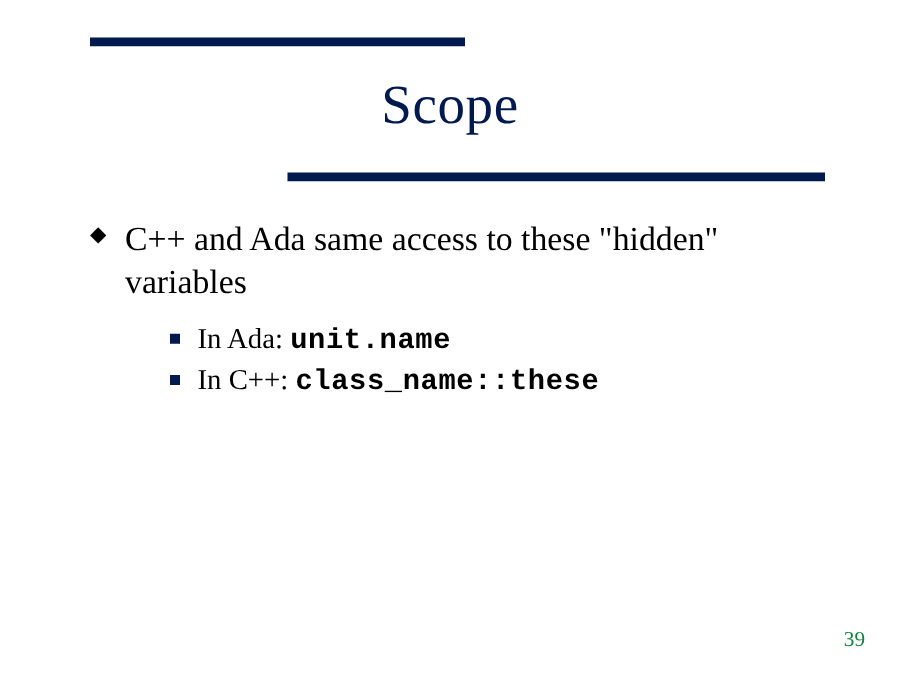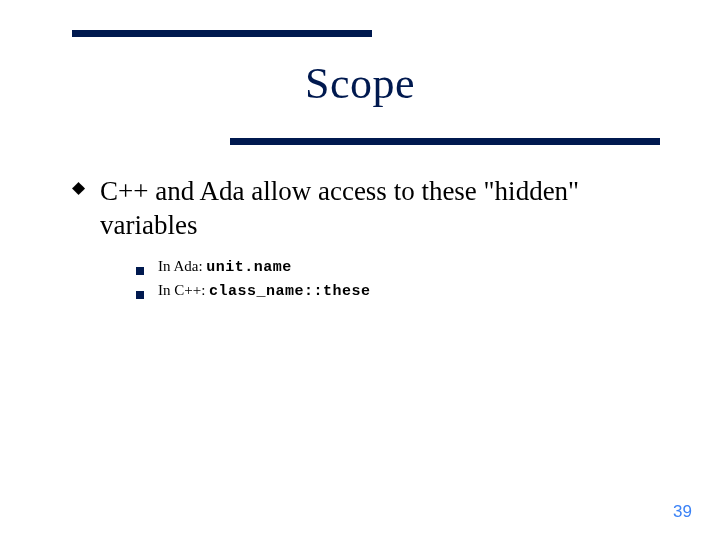"C++ and Ada allow access" span { text: allow -> same }
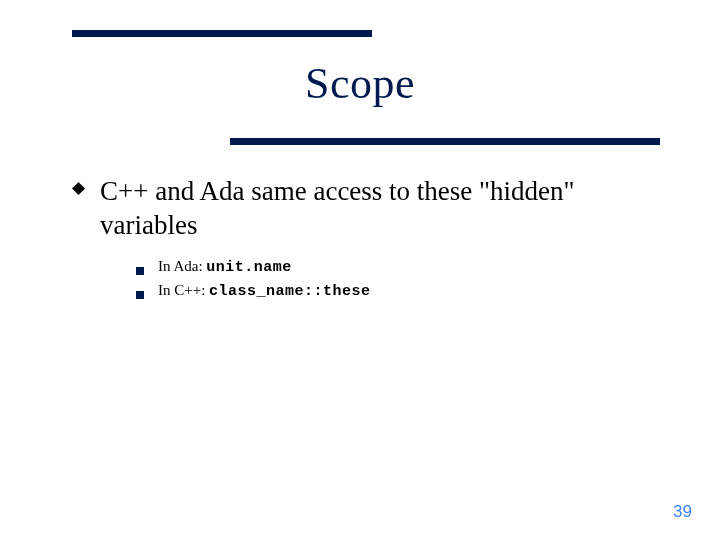"In Ada: unit.name" ul.level2 { font-size: 15px -> 23px }
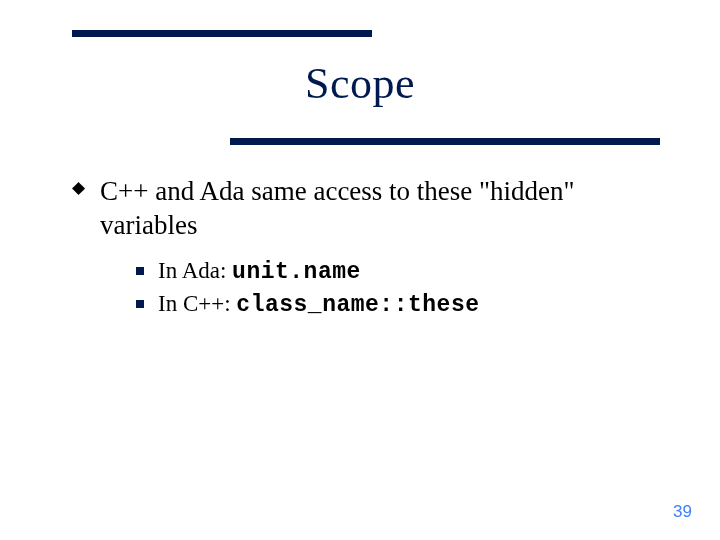"39" .pagenum { color: #3b82f6 -> #15803d; font-family: Liberation Sans, sans-serif -> Liberation Serif, serif }
